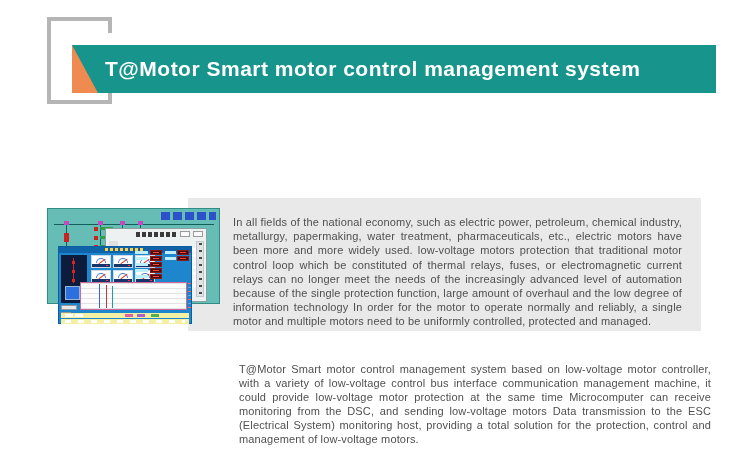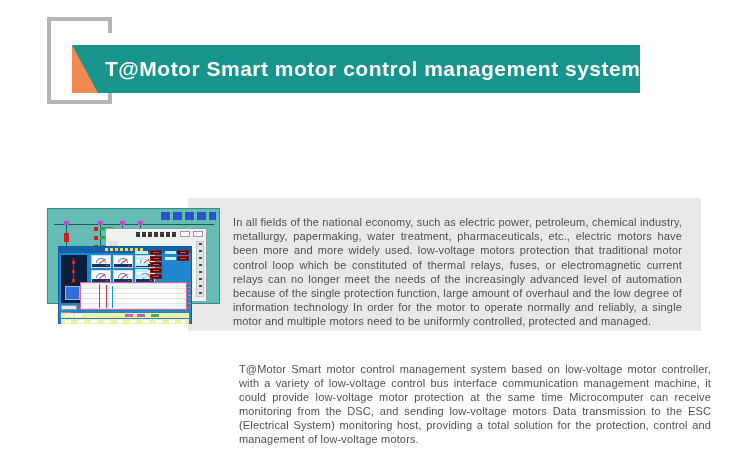"T@Motor Smart motor control management system" .banner { width: 568px -> 644px }
